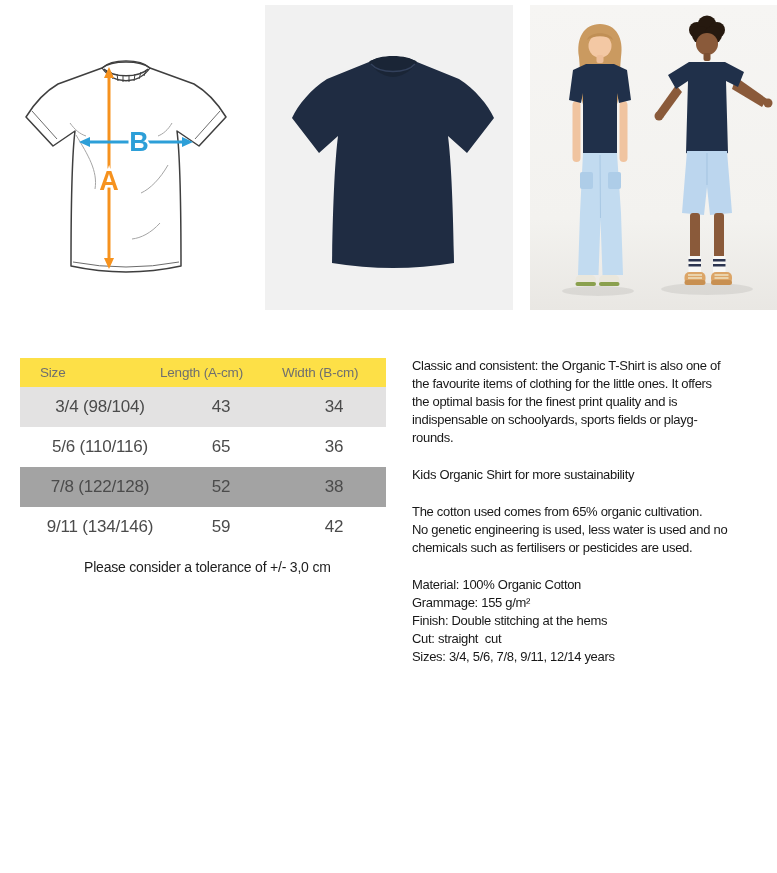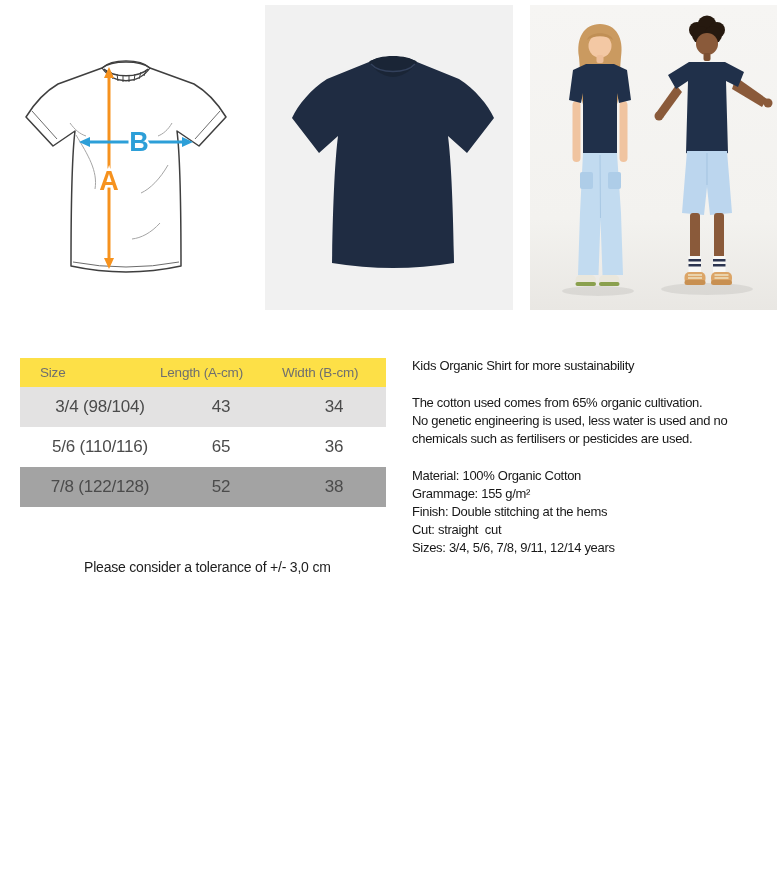"Classic and consistent: the Organic" div.para { html: none -> <div>Classic and consistent: the Organic T-Shirt is also one of the favourite items of clothing for the little ones. It offers the optimal basis for the finest print quality and is indispensable on schoolyards, sports fields or playg- rounds.</div> }
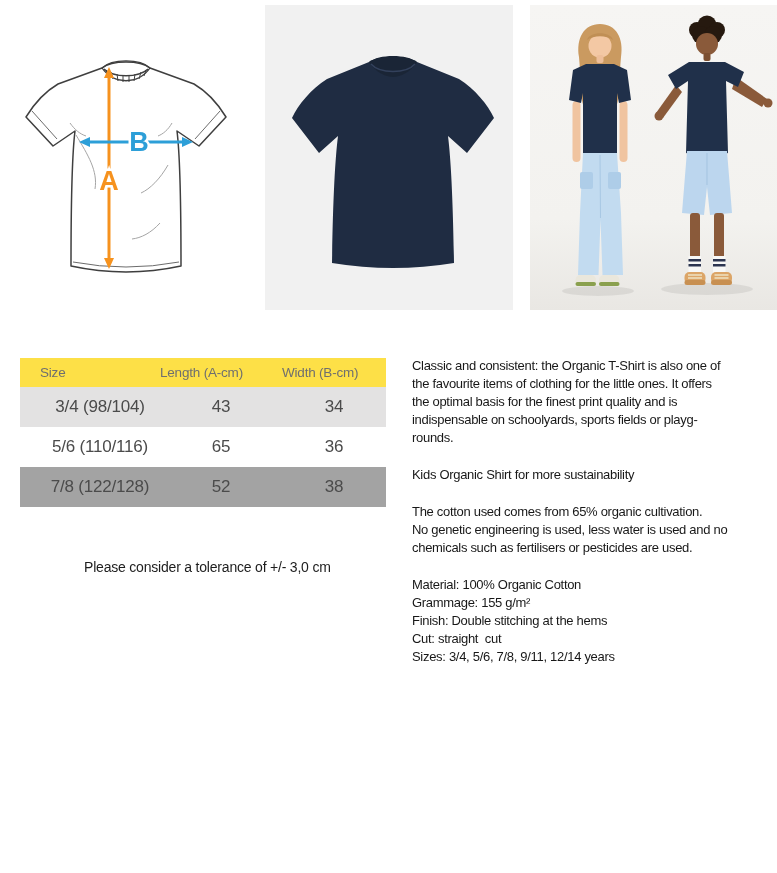"9/11 (134/146)" tr { html: none -> <tr> <td>9/11 (134/146)</td> <td>59</td> <td>42</td> </tr> }
